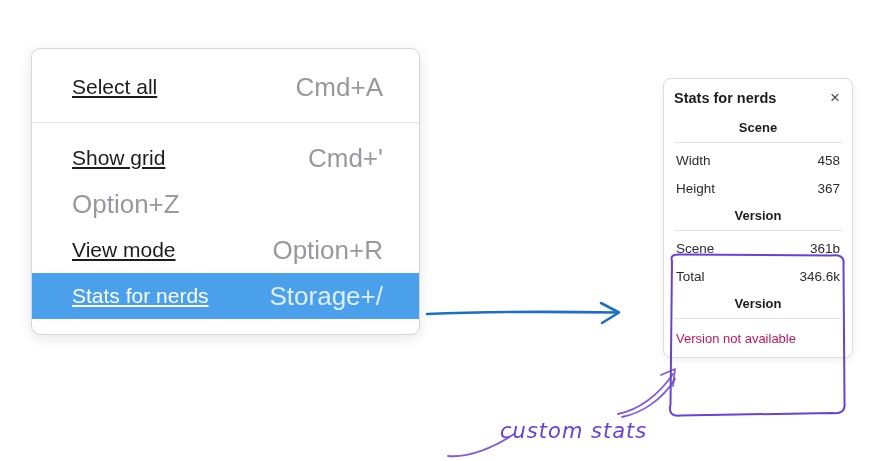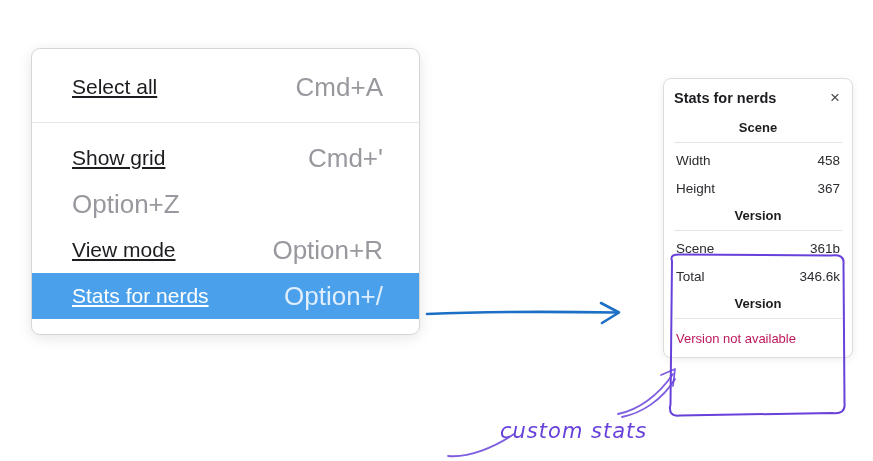"Option+/" span.menu-shortcut { text: Option+/ -> Storage+/ }
